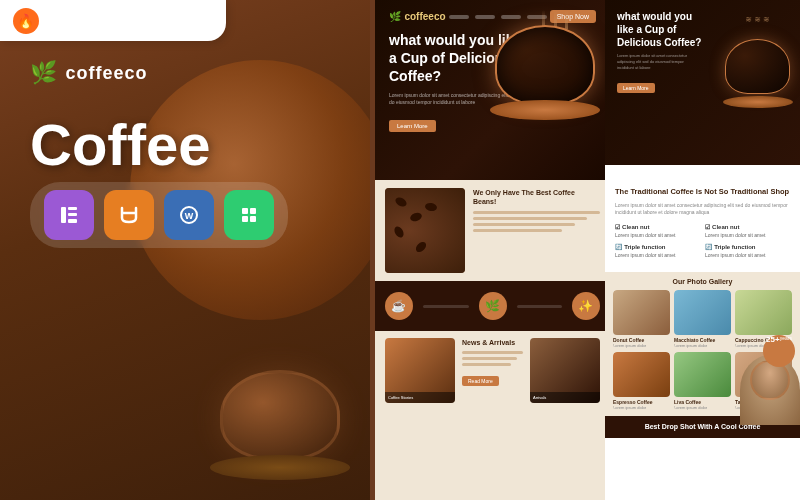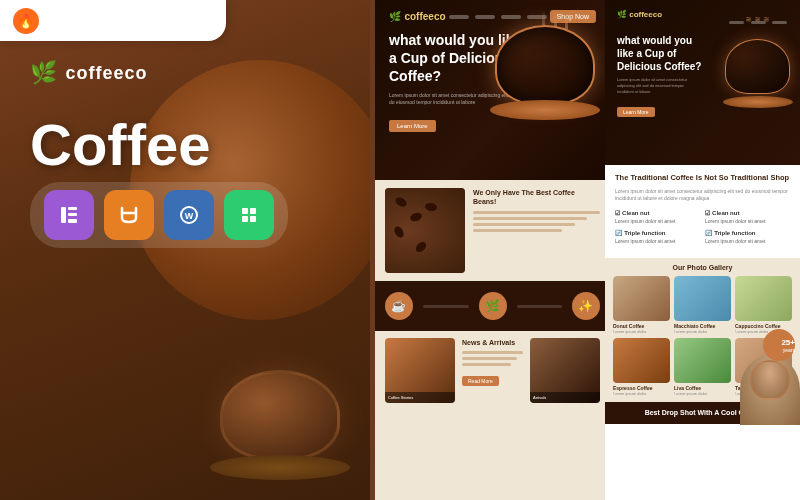"🌿 coffeeco" div { html: <div> <div> <span>🌿</span> <span>coffeeco</span> </div> <div> <span></span> <span></span> <span></span> </div> </div> -> none }
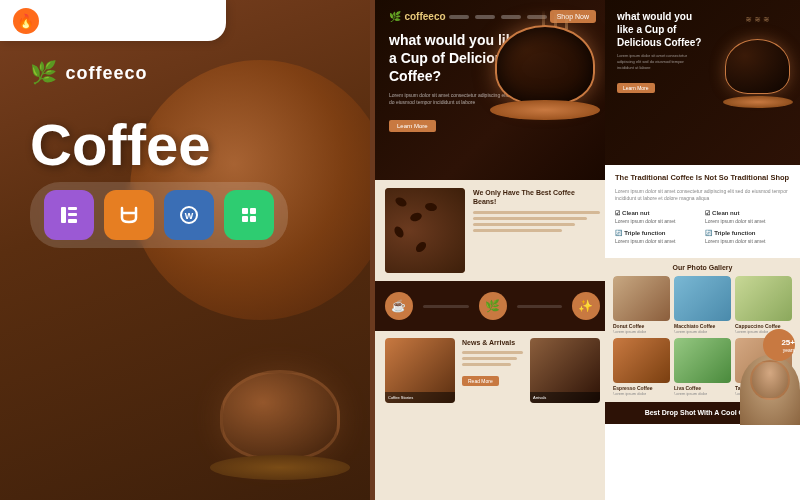"The Traditional Coffee Is Not" #rb-trad-title { margin-top: none -> 14px }
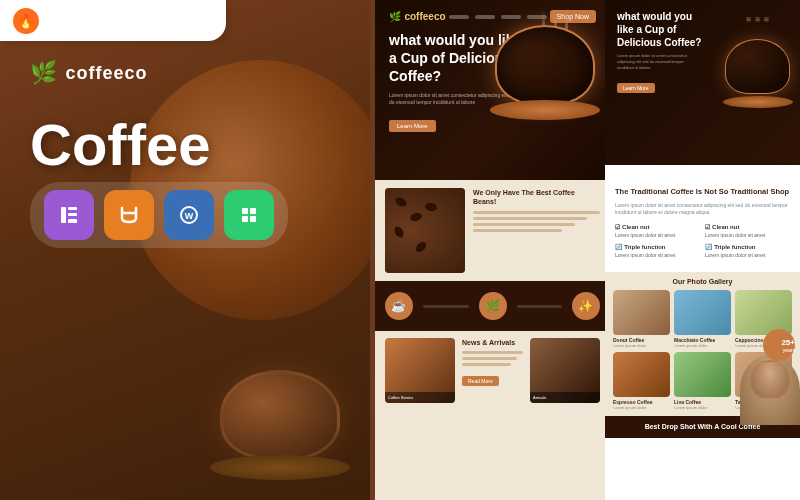"25+" #badge-25 { align-items: flex-end -> flex-start; flex-direction: column -> row; top: 164px -> 170px }
